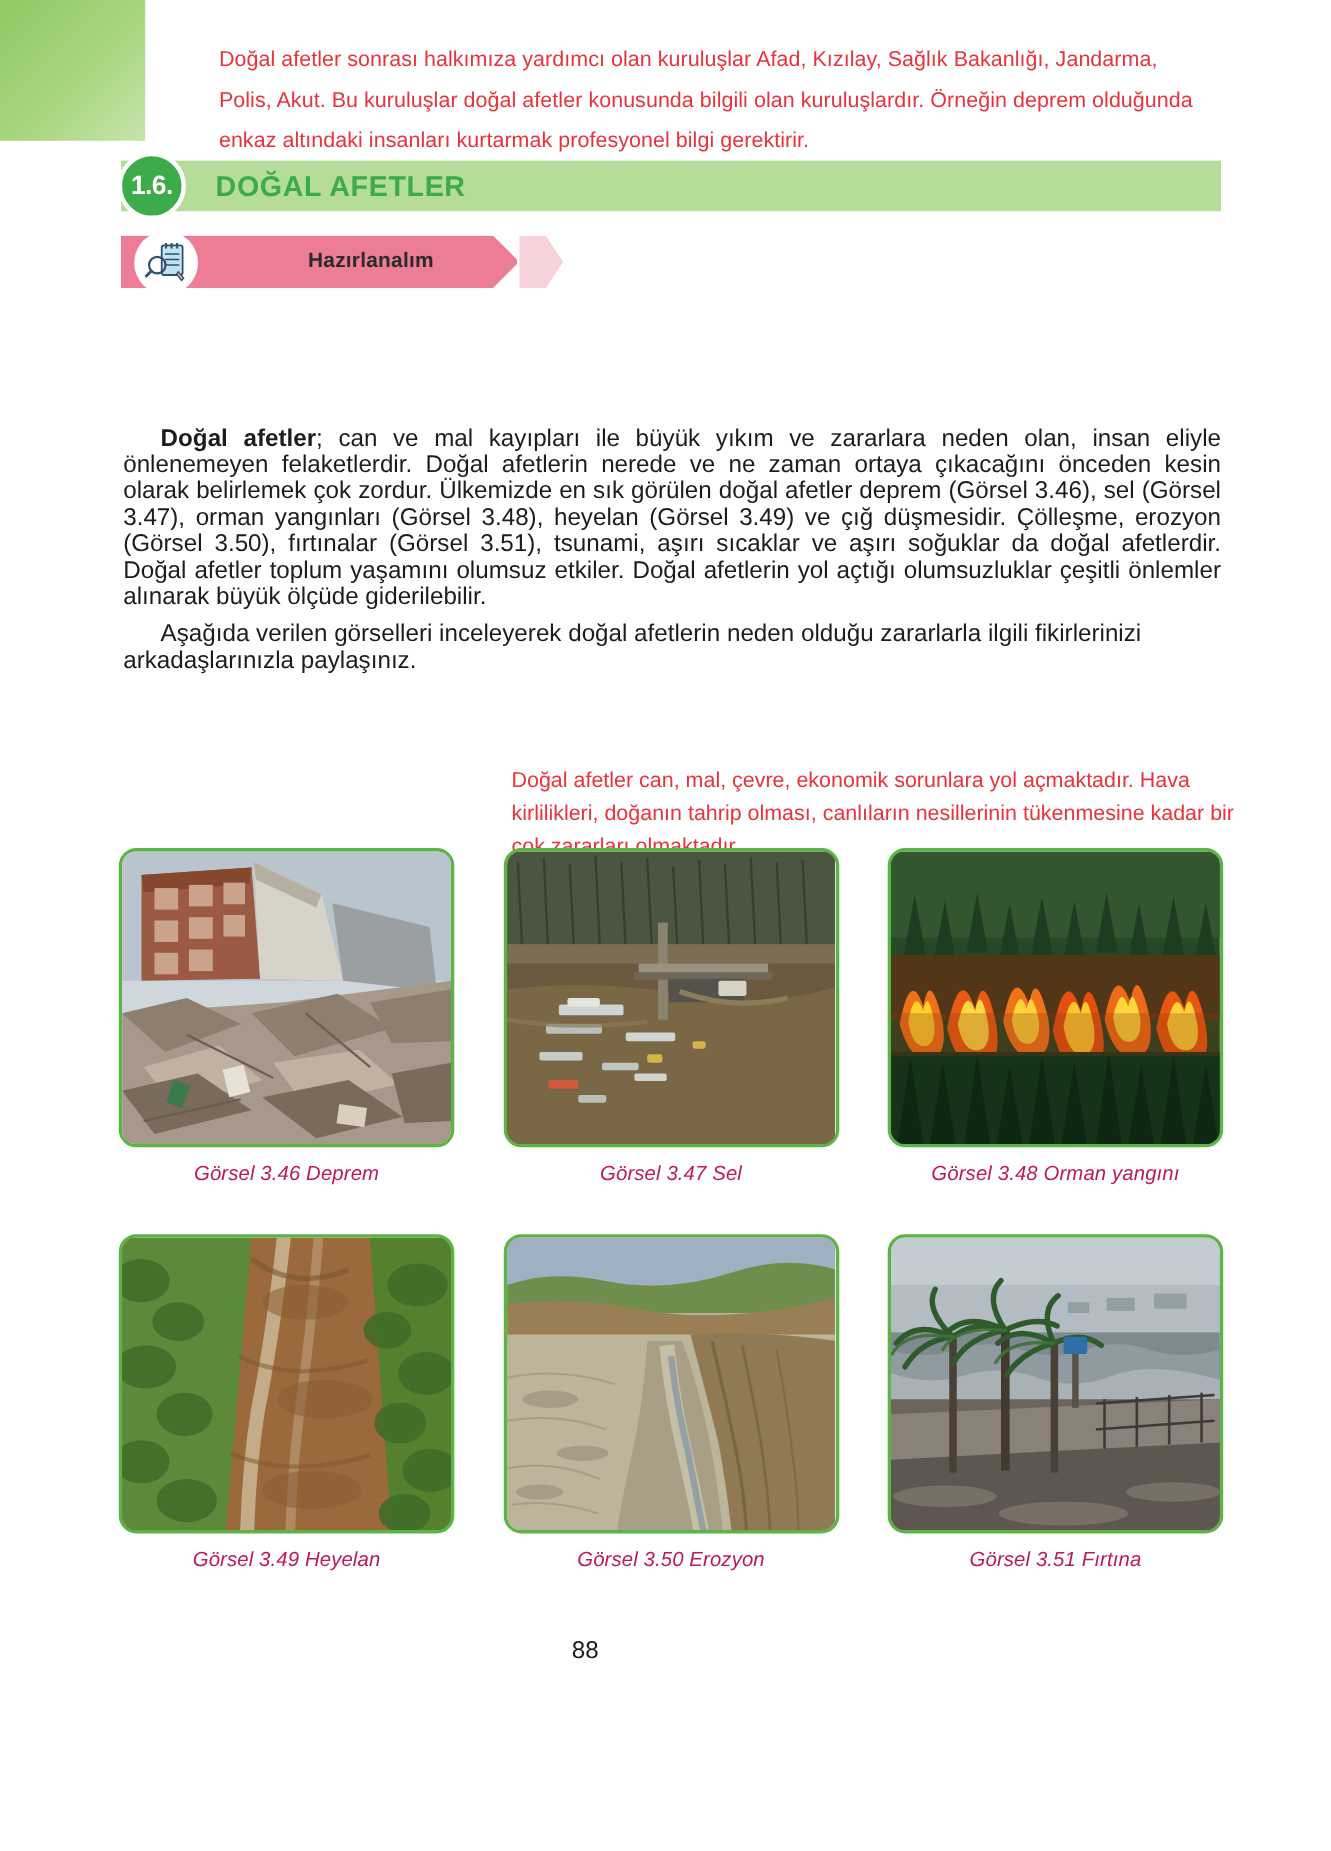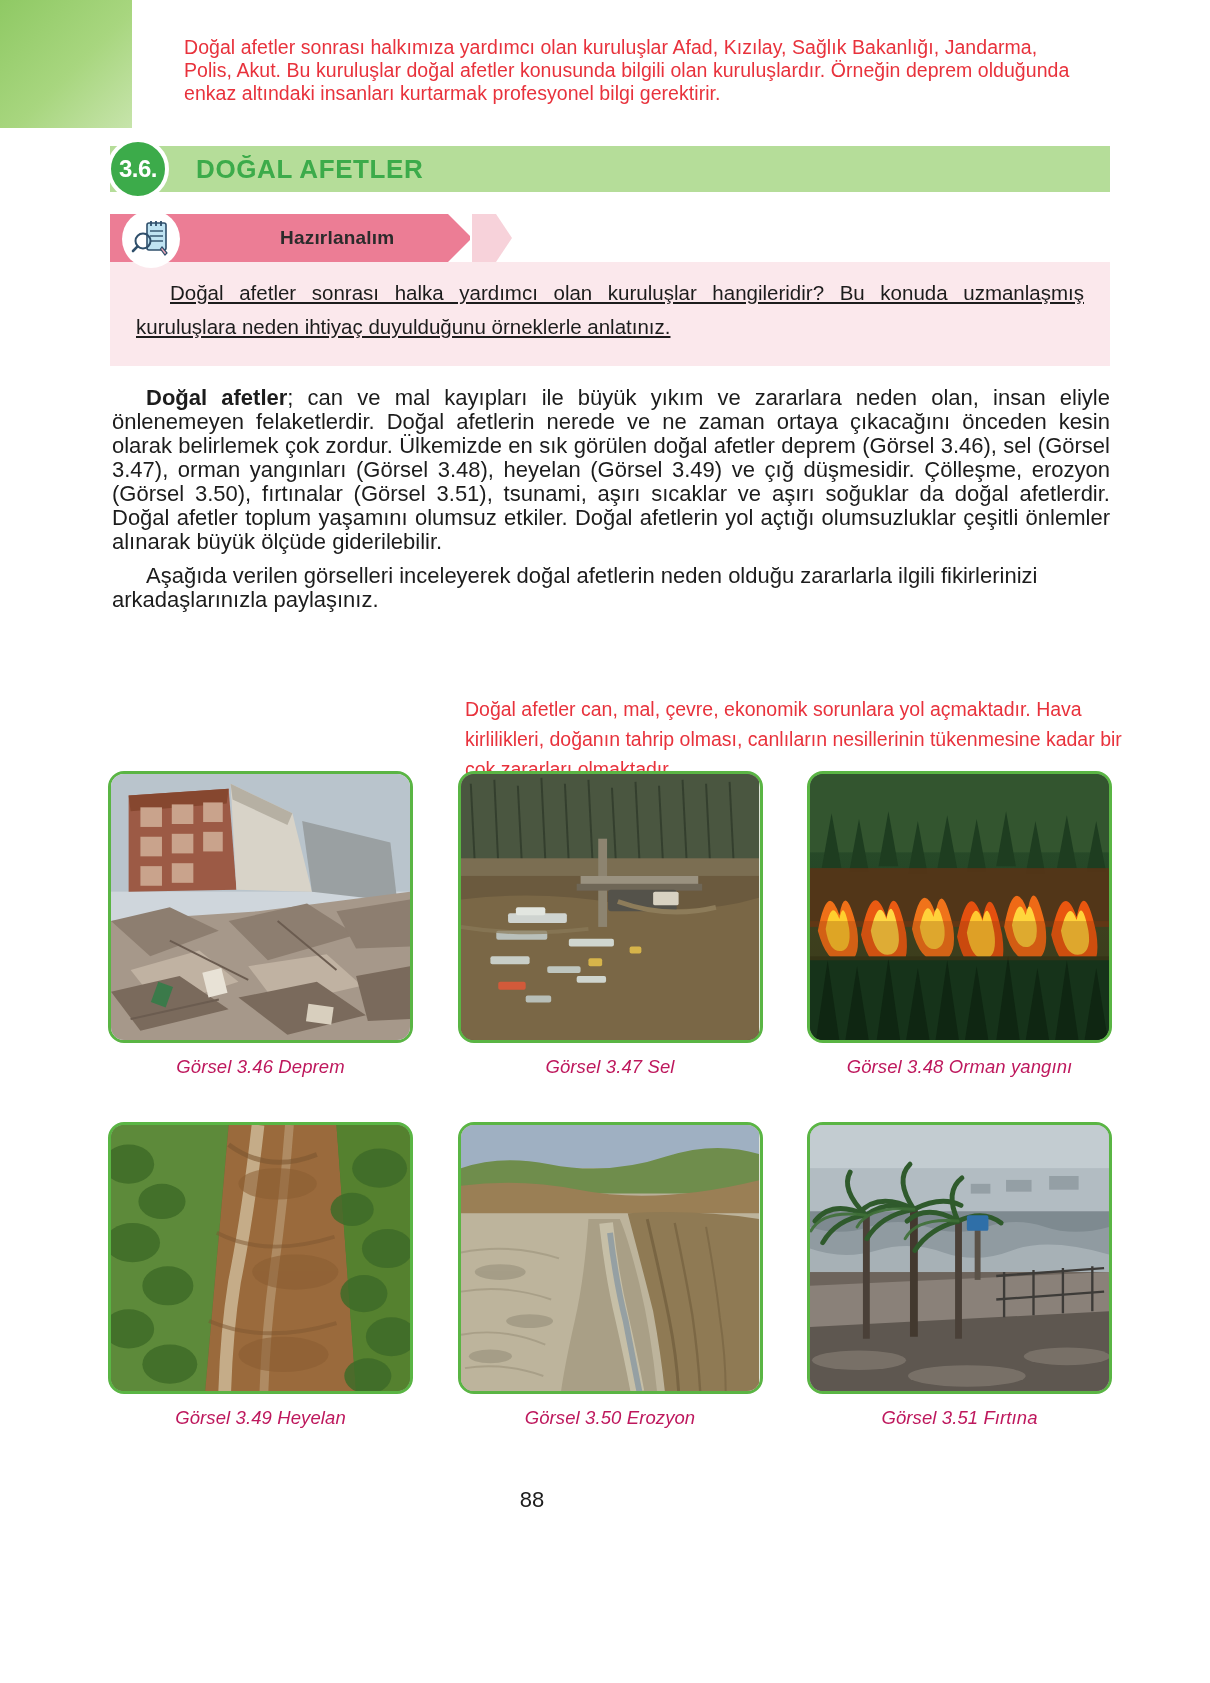"Doğal afetler sonrası halkımıza yardımcı" .annot-top { left: 184px -> 199px; line-height: 23px -> 37px }
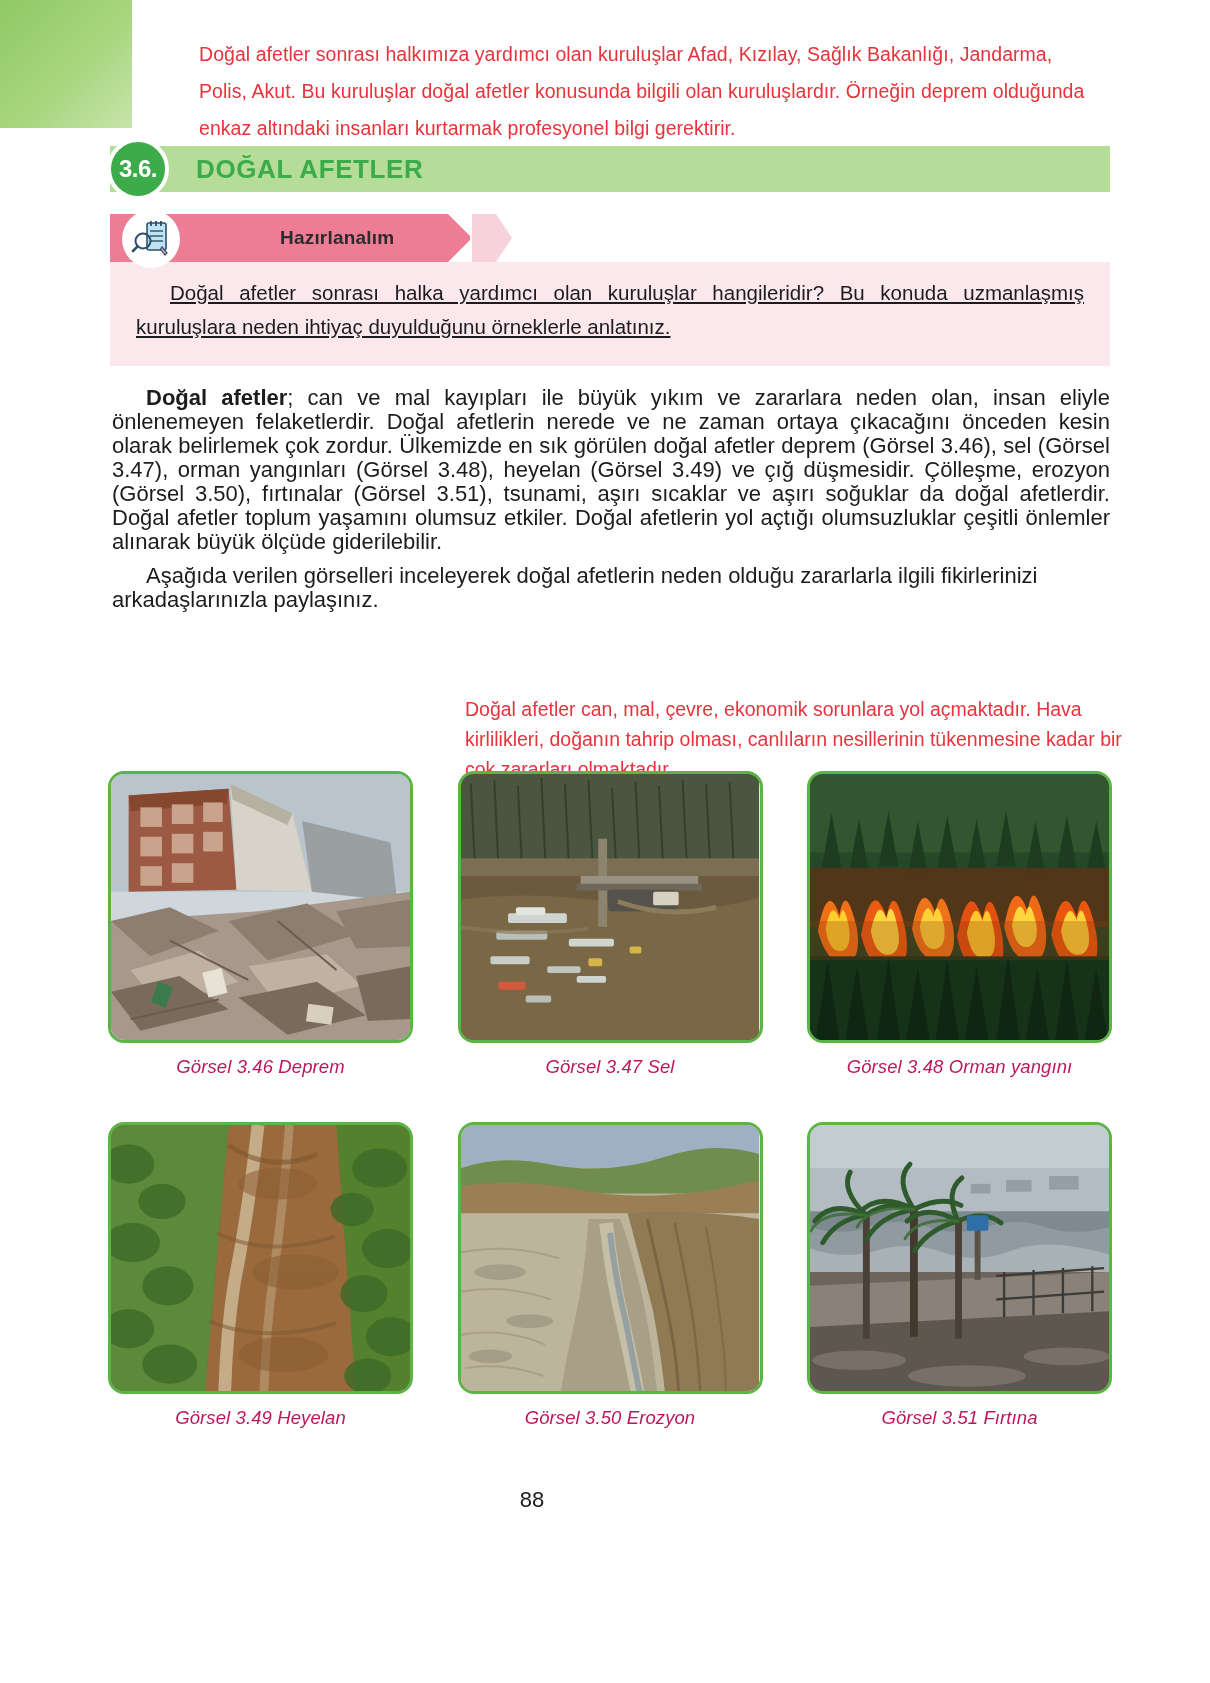"3.6." div.section-num { text: 3.6 -> 1.6 }
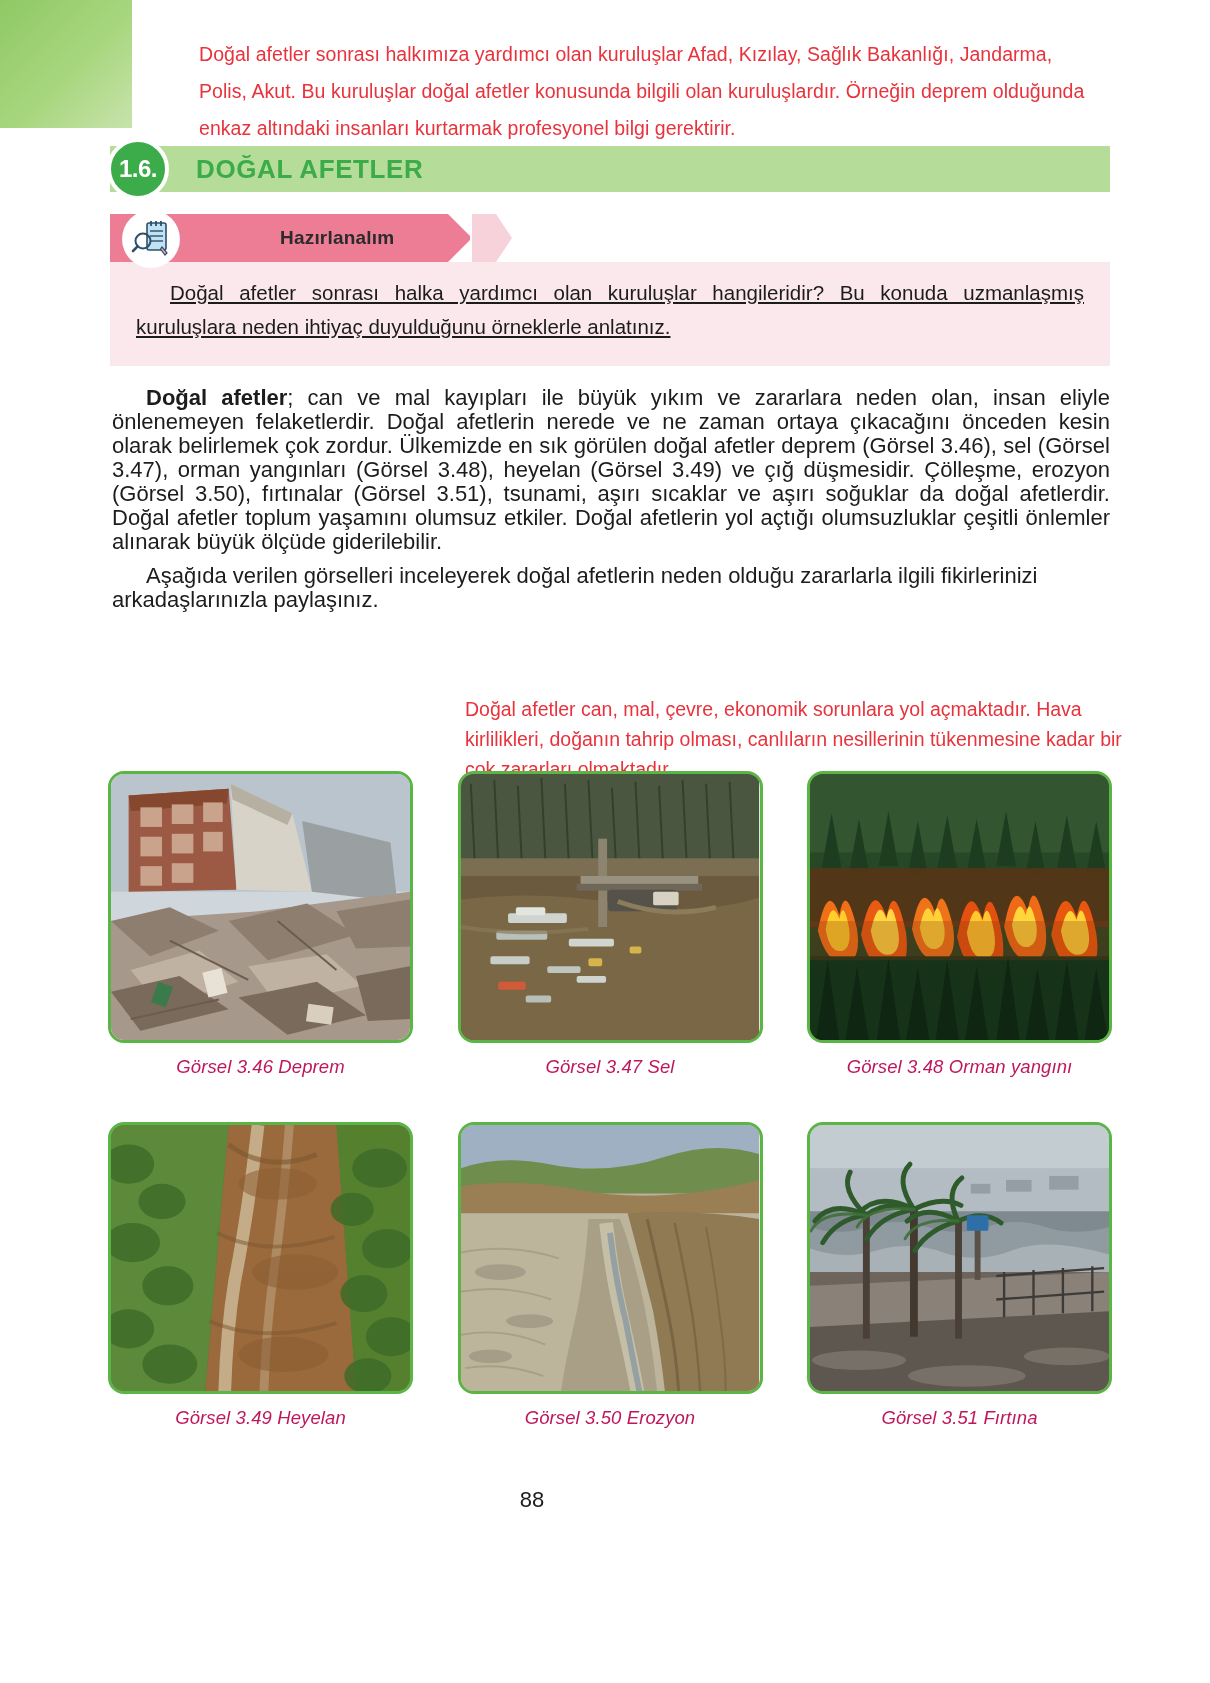"Doğal afetler sonrası halka yardımcı" div.activity-body { html: <div><span></span><span>Doğal afetler sonrası halka yardımcı olan kuruluşlar hangileridir? Bu konuda uzmanlaşmış kuruluşlara neden ihtiyaç duyulduğunu örneklerle anlatınız.</span></div> -> none }
